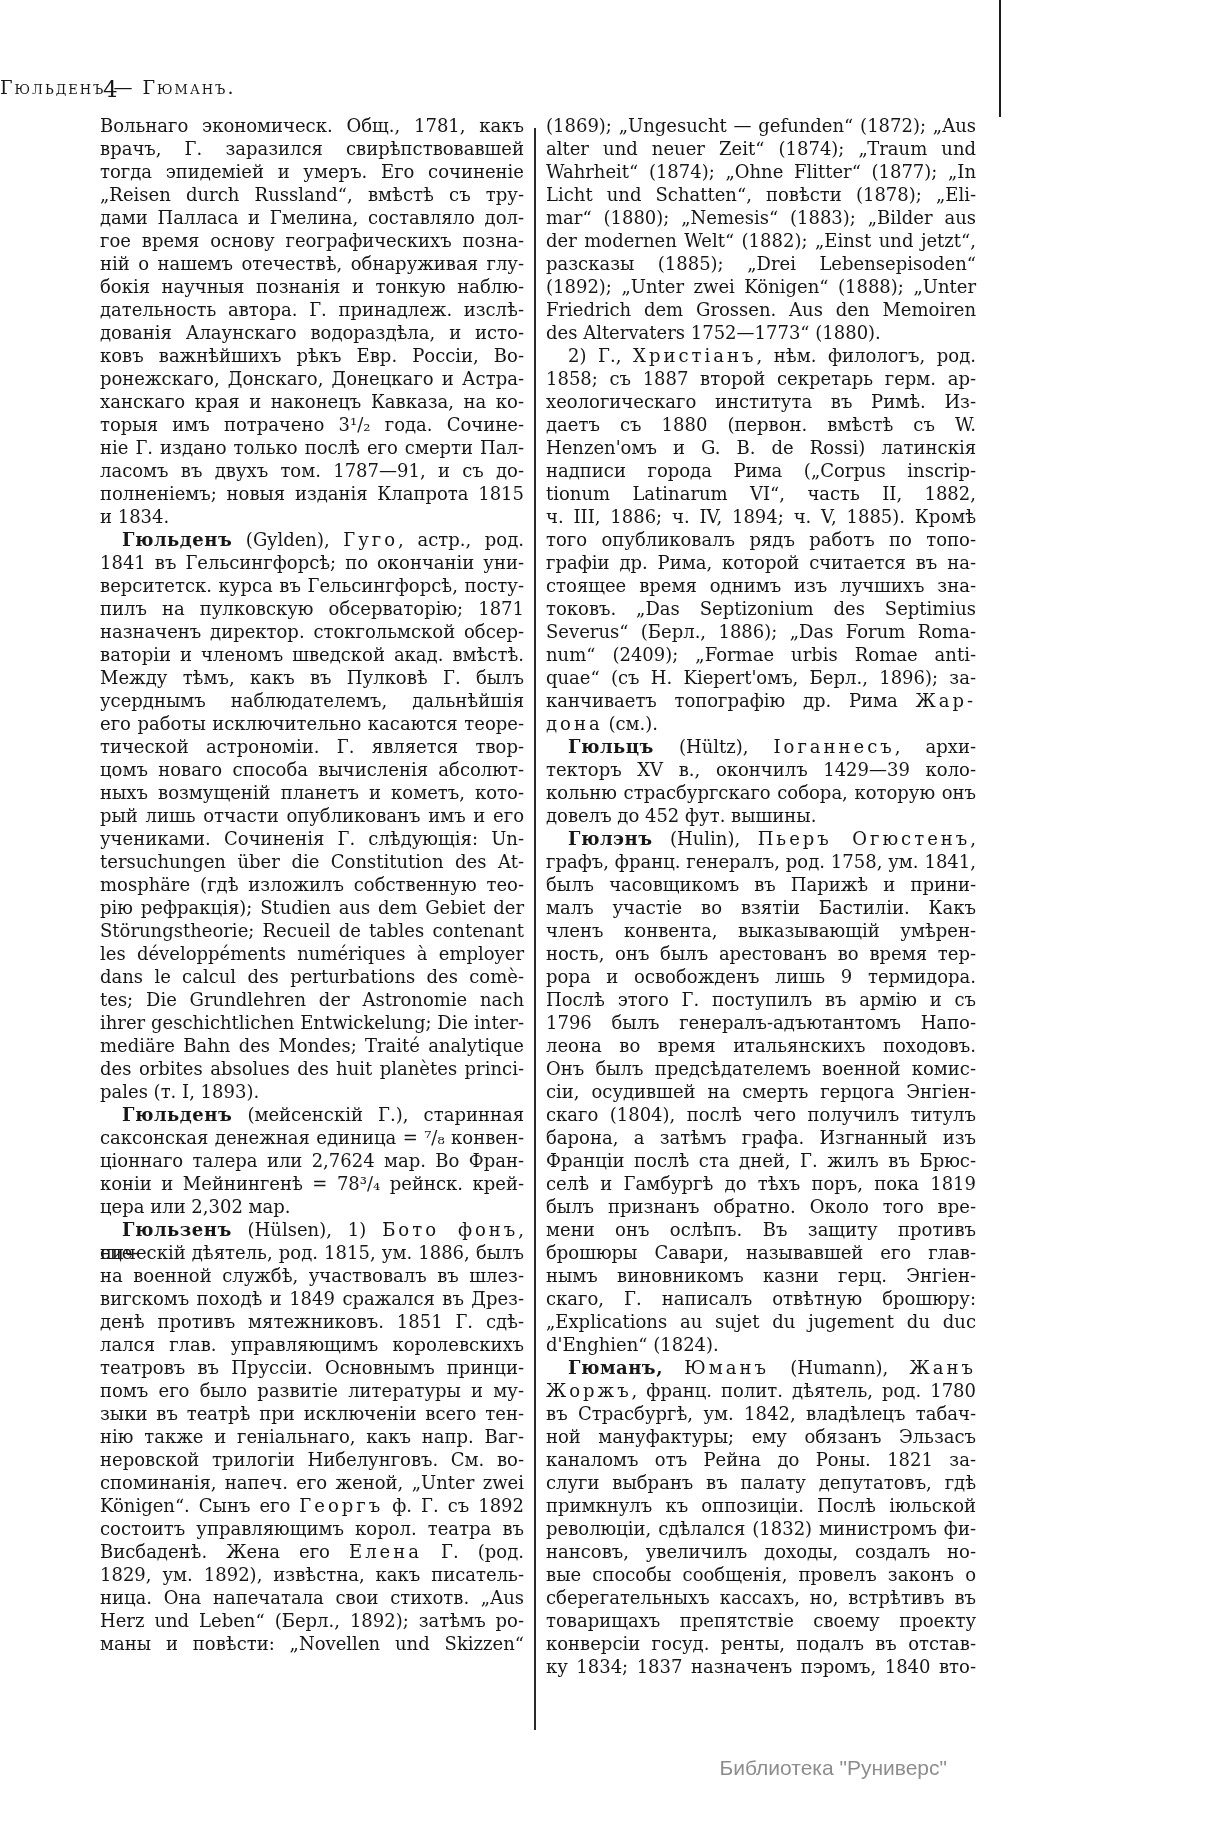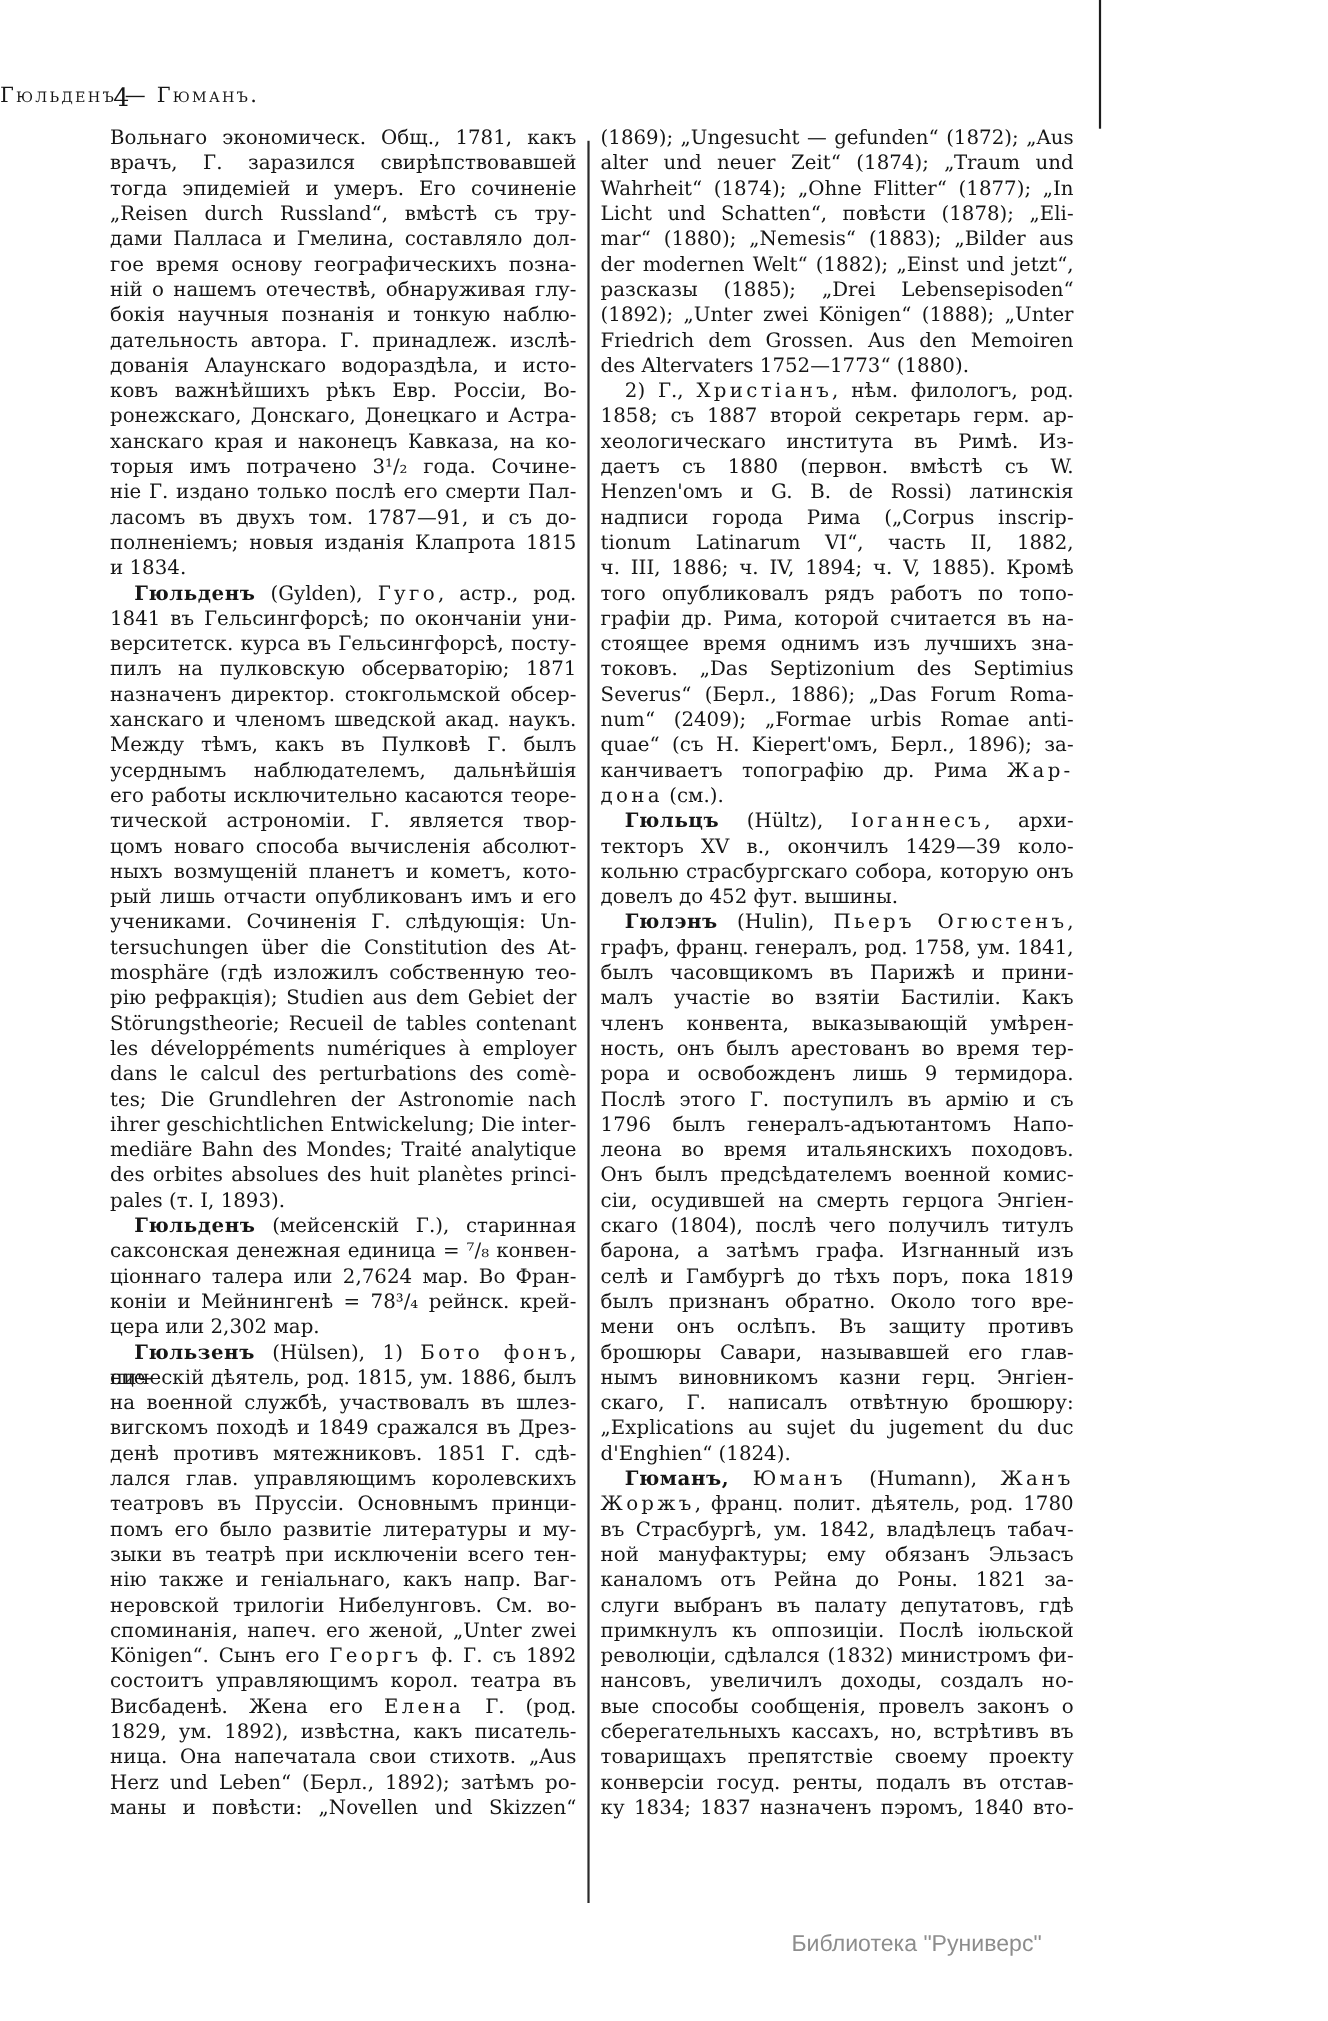"ханскаго и членомъ шведской акад." div.line { text: ханскаго и членомъ шведской акад. наукъ -> ваторіи и членомъ шведской акад. вмѣстѣ }
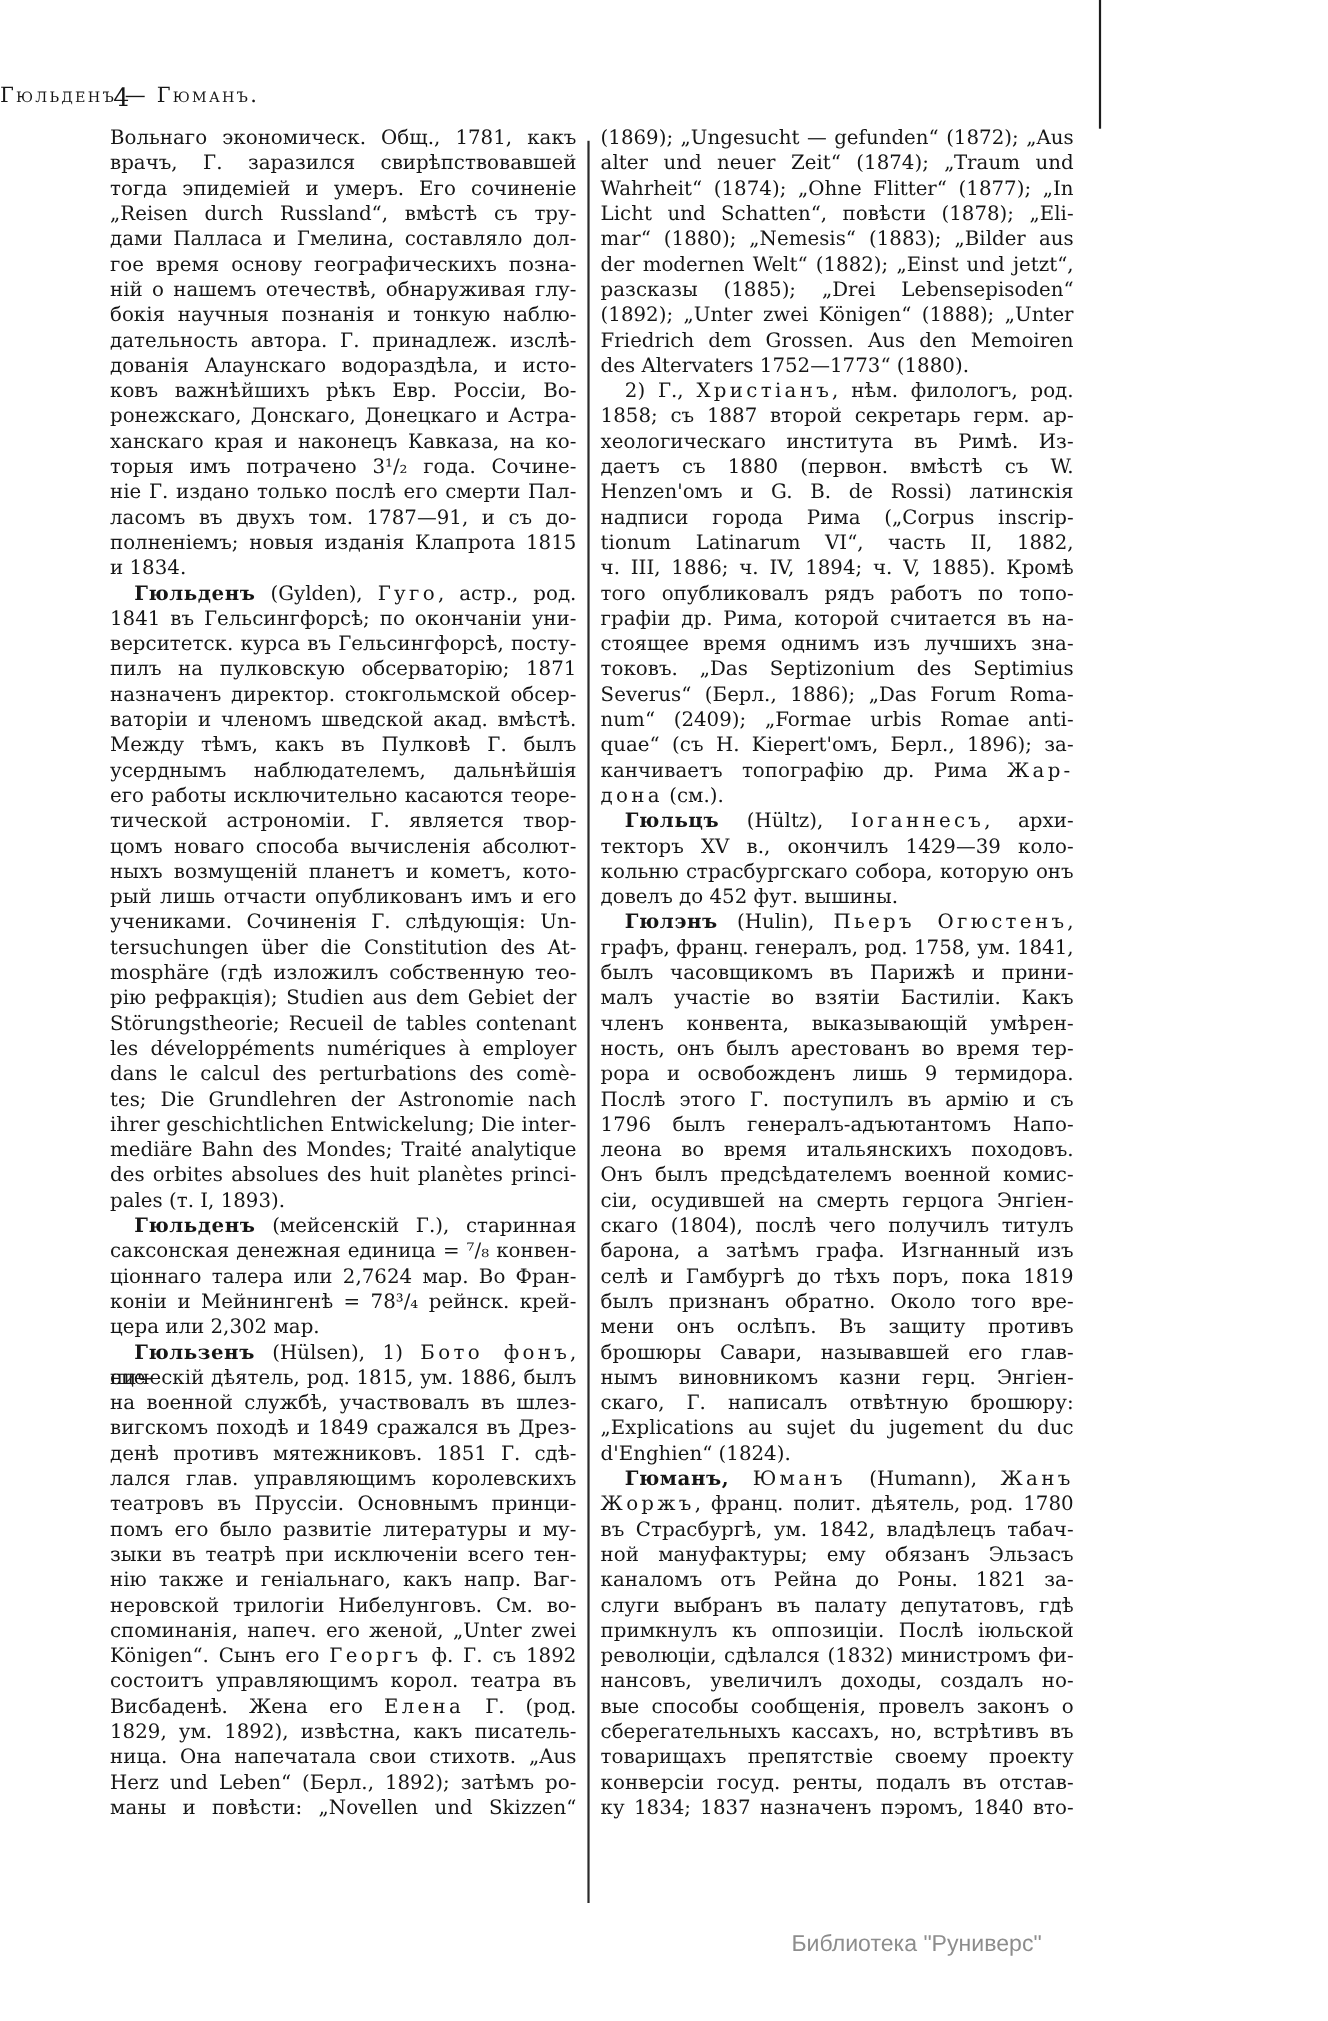"Франціи послѣ ста дней, Г." div.line { html: none -> <div>Франціи послѣ ста дней, Г. жилъ въ Брюс-</div> }
